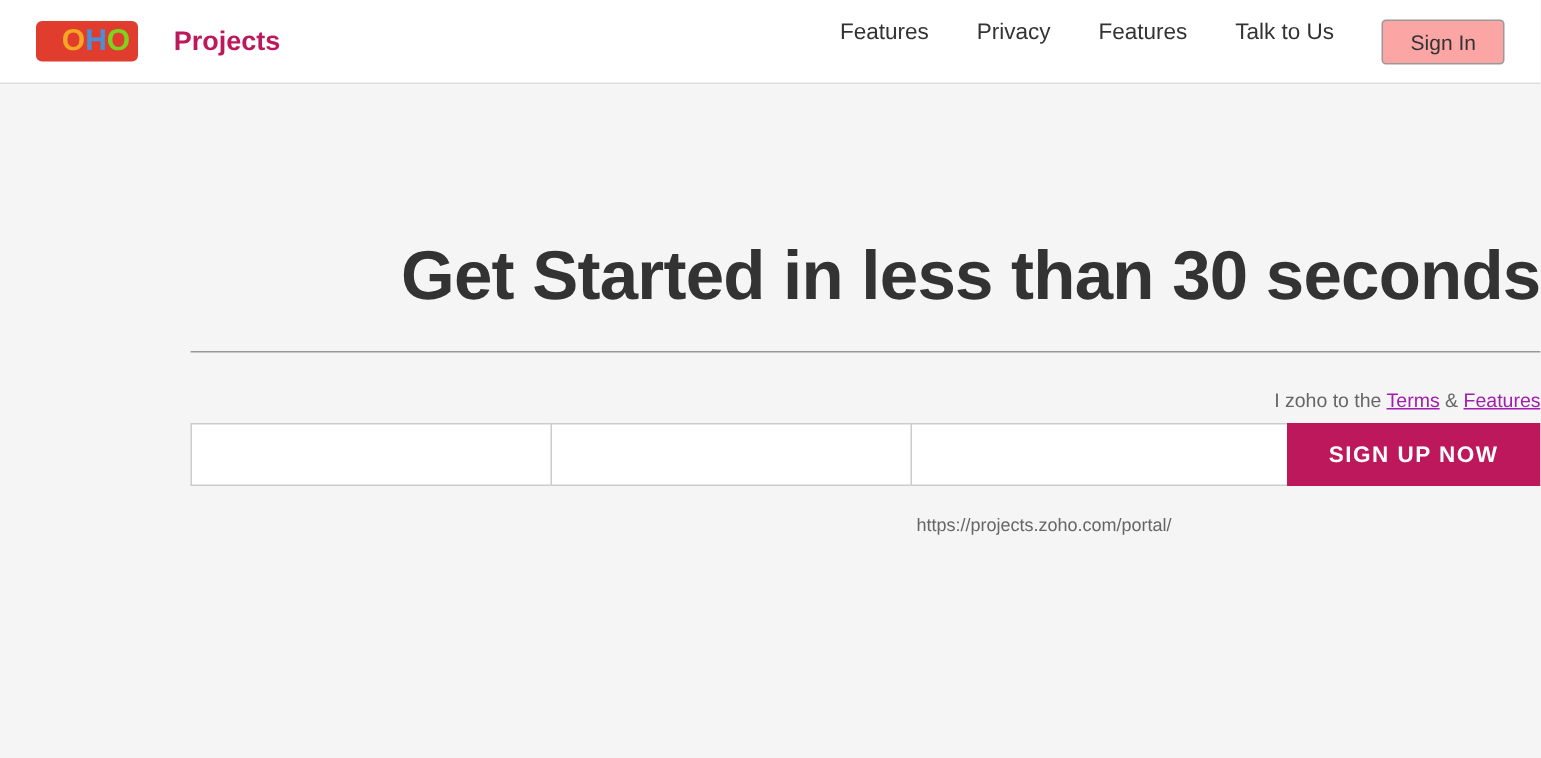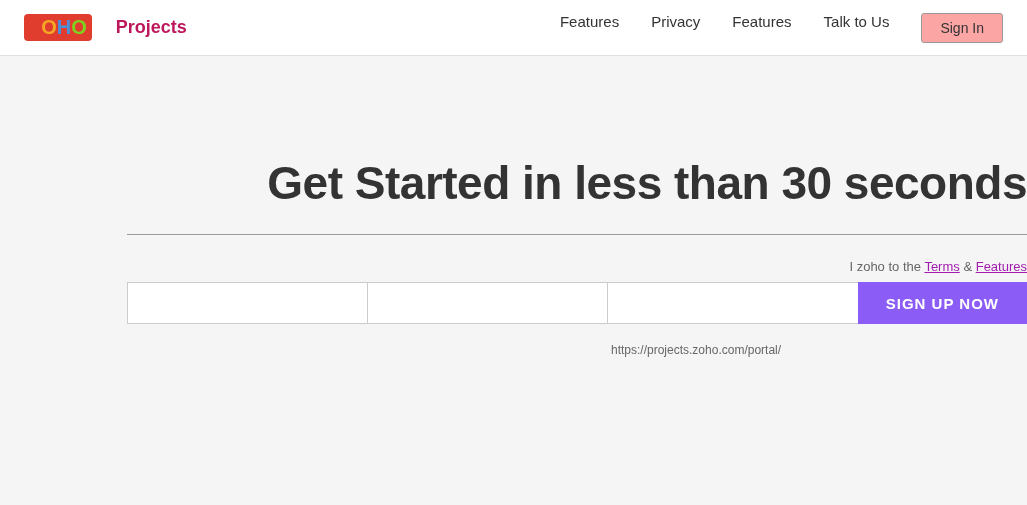"SIGN UP NOW" .signup-btn { background-color: #8b5cf6 -> #be185d }
